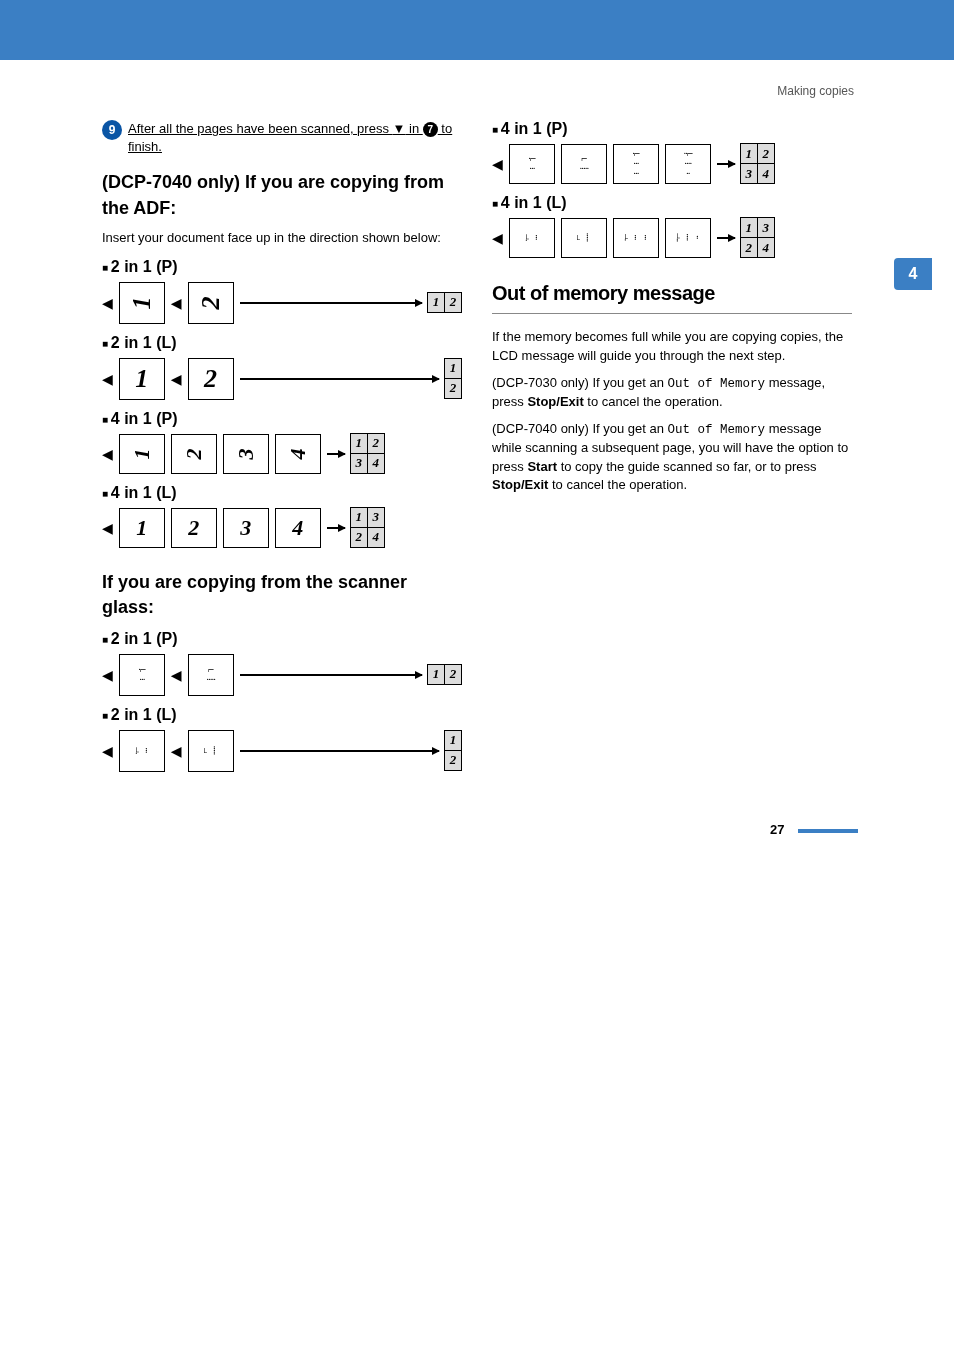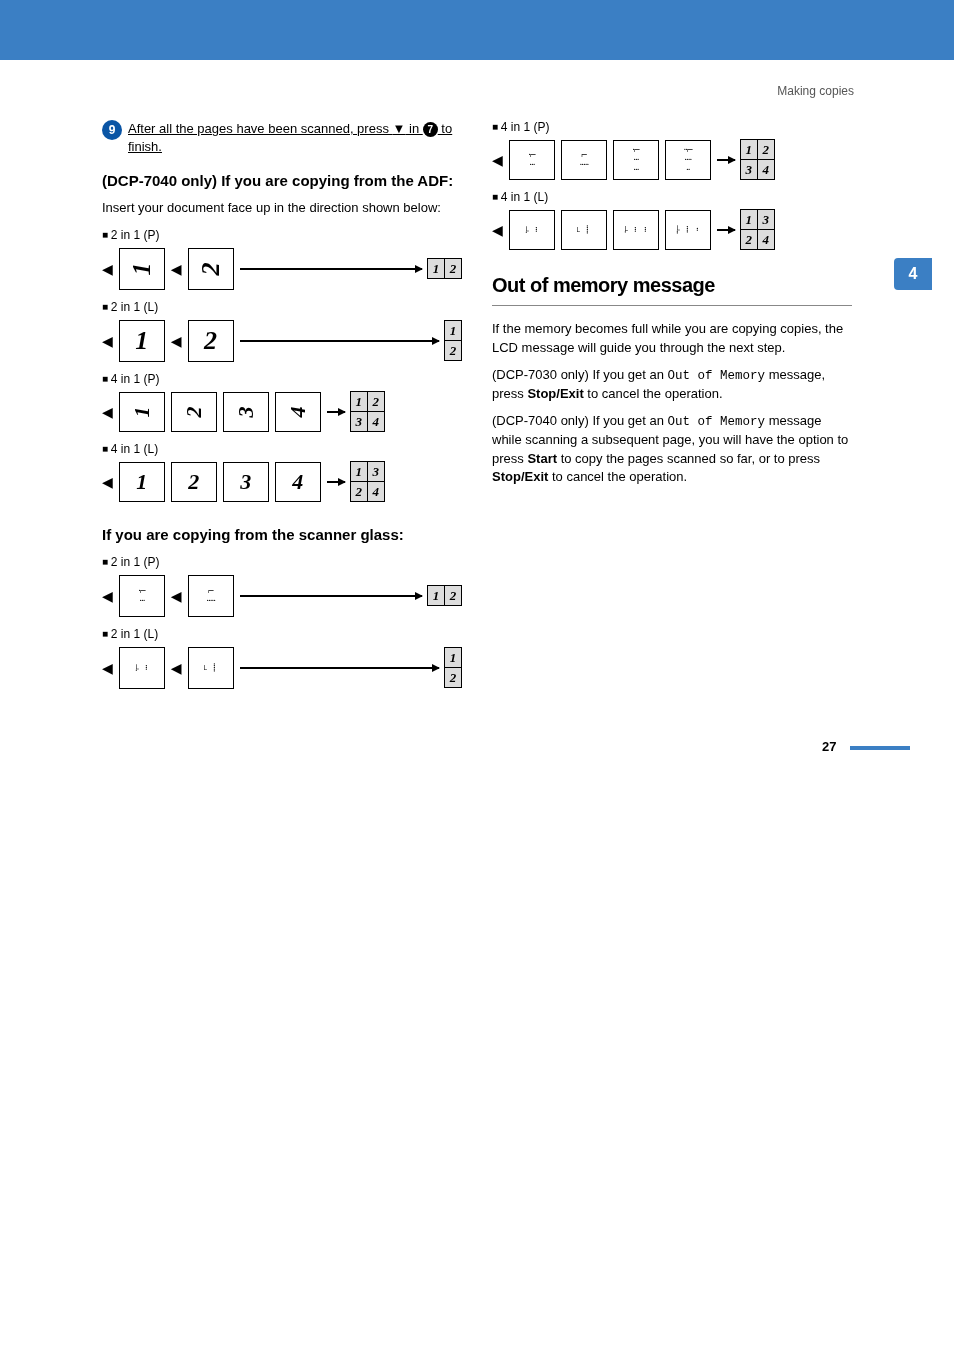"4 in 1 (P)" .bullet-label { font-size: 12px -> 16px; font-weight: normal -> bold }
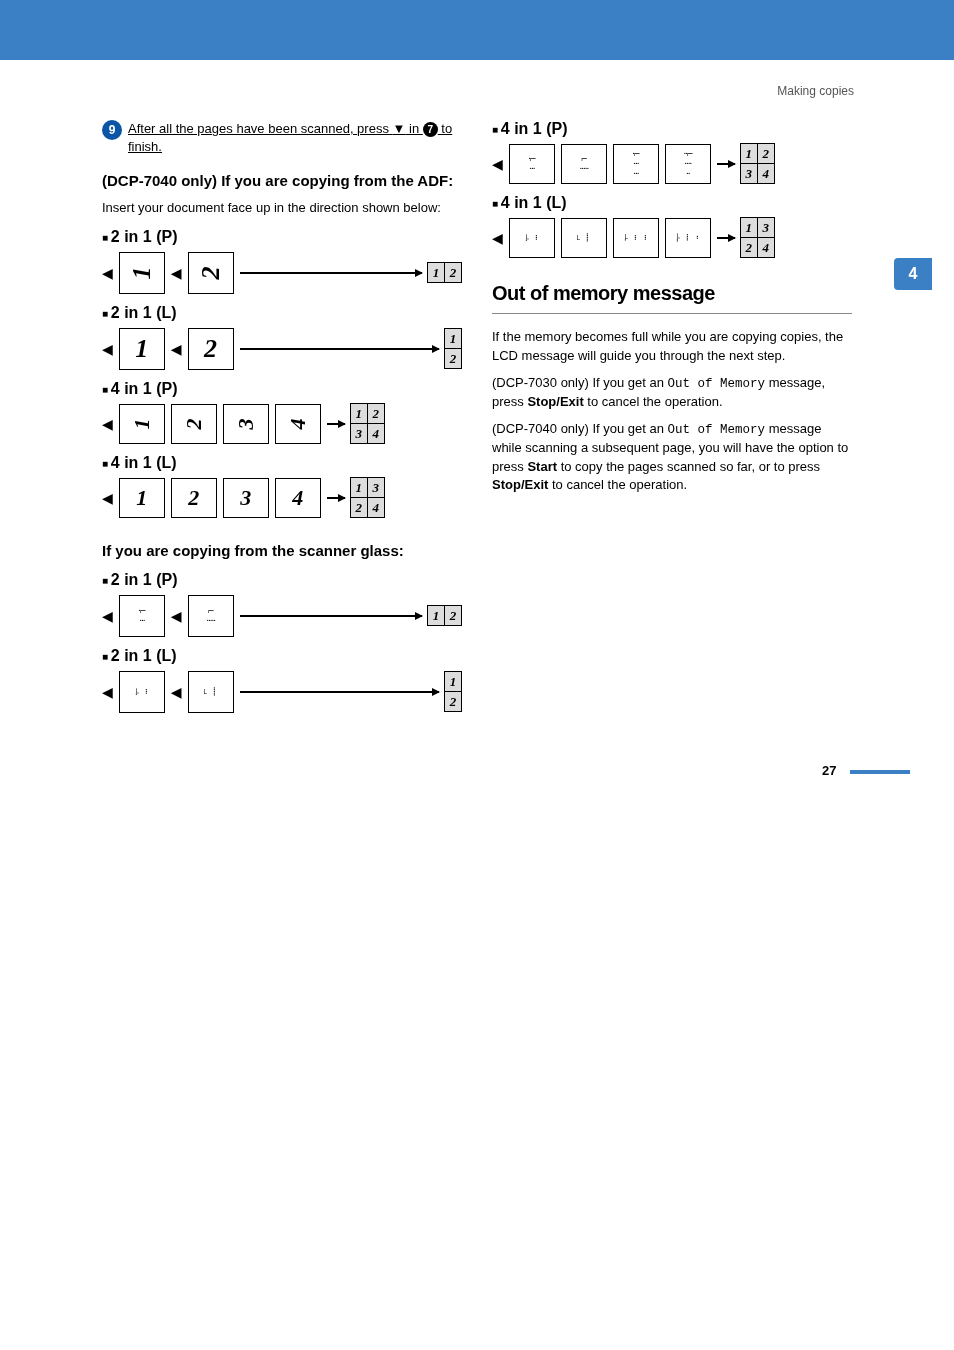"(DCP-7040 only) If you are" .subhead { font-size: 15px -> 18px }
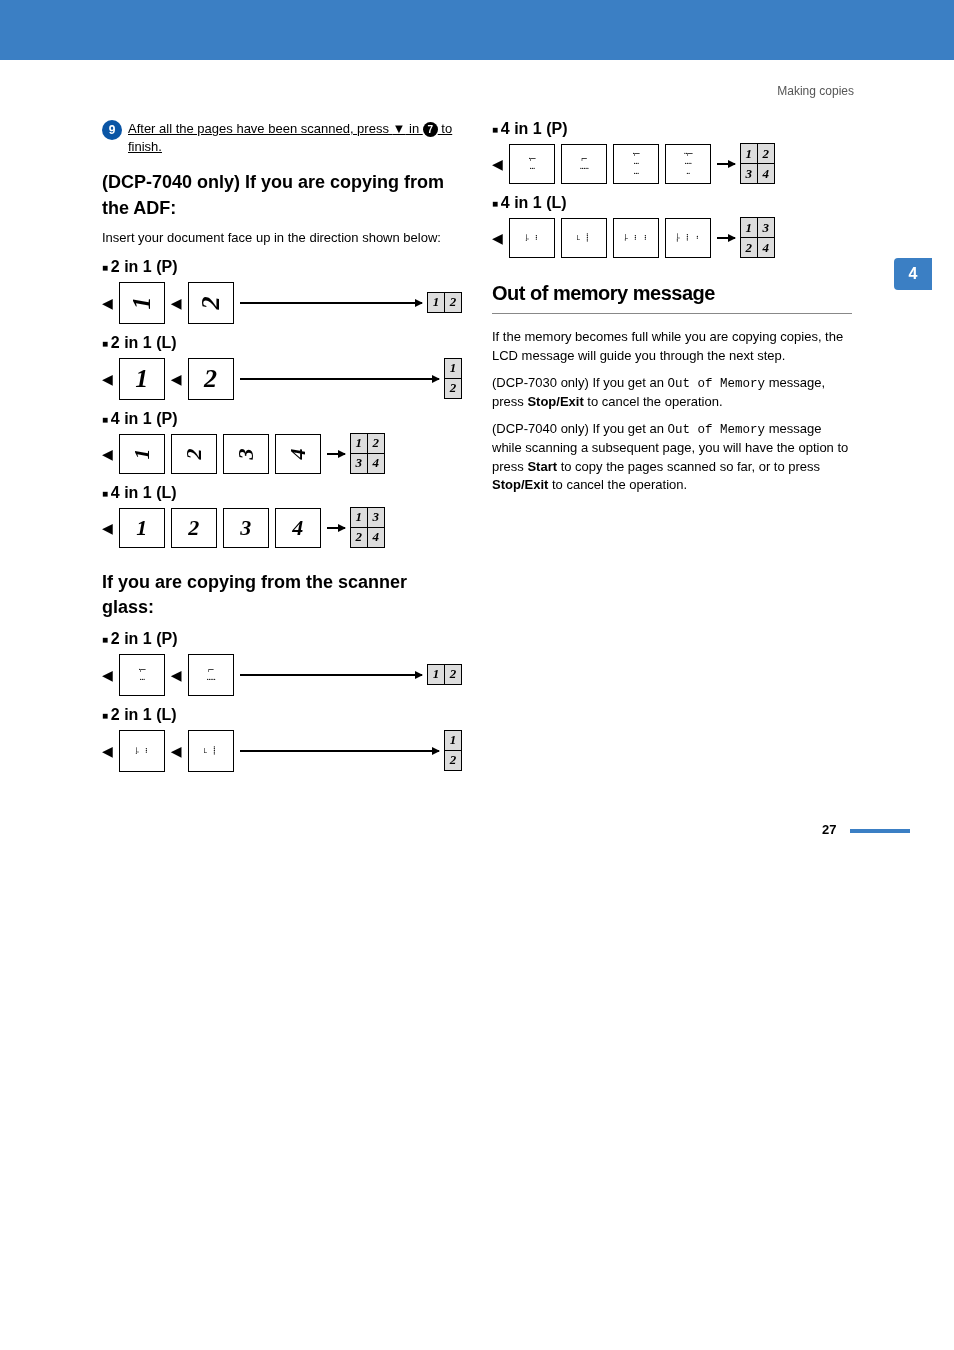"to copy the pages scanned" span { text: pages -> guide }
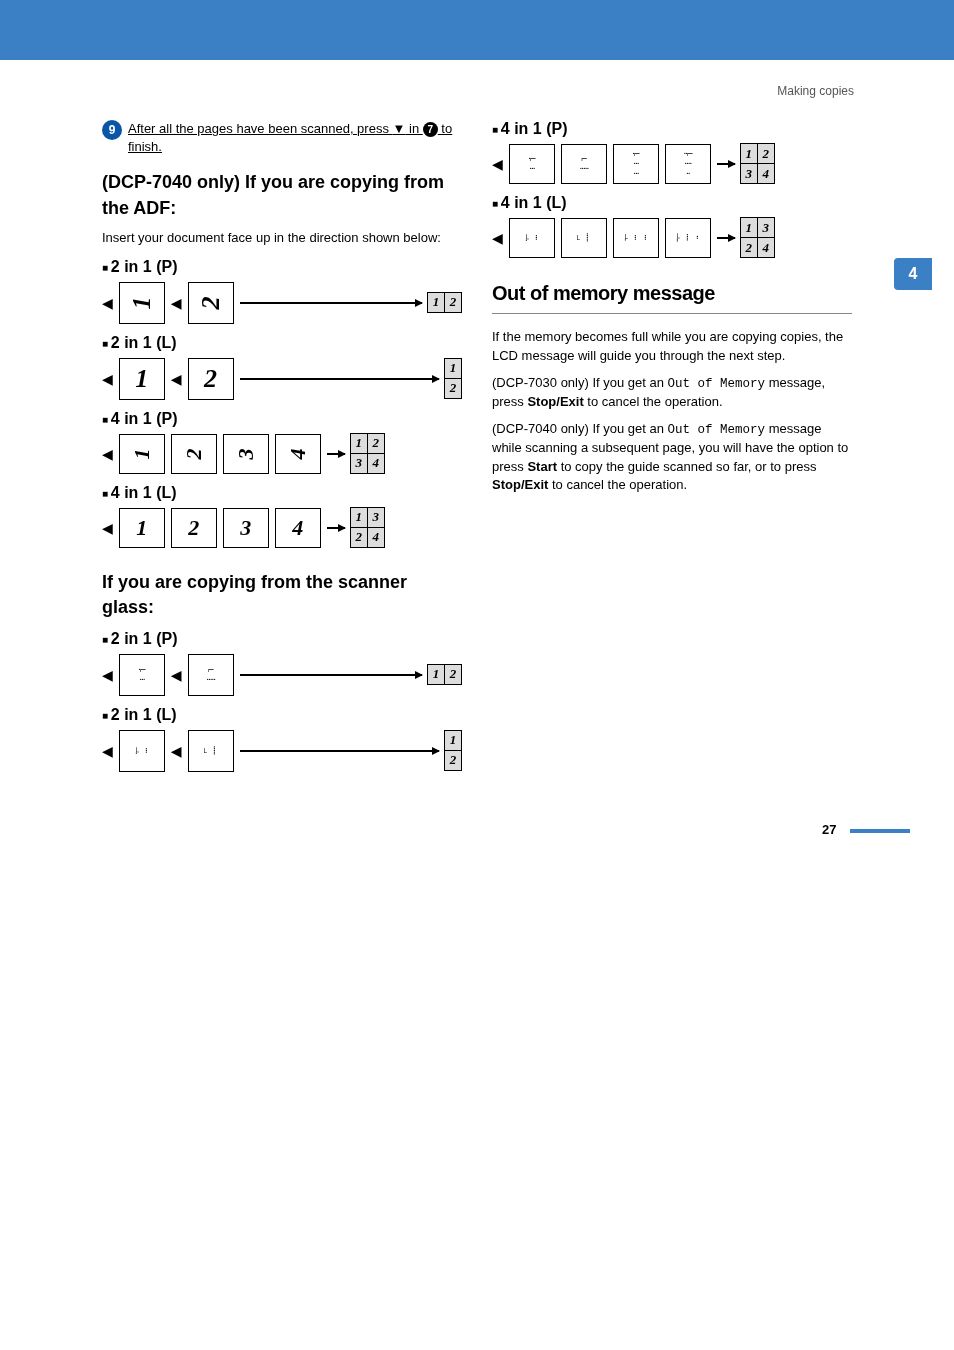"27" .page-num { padding-right: 44px -> 96px }
